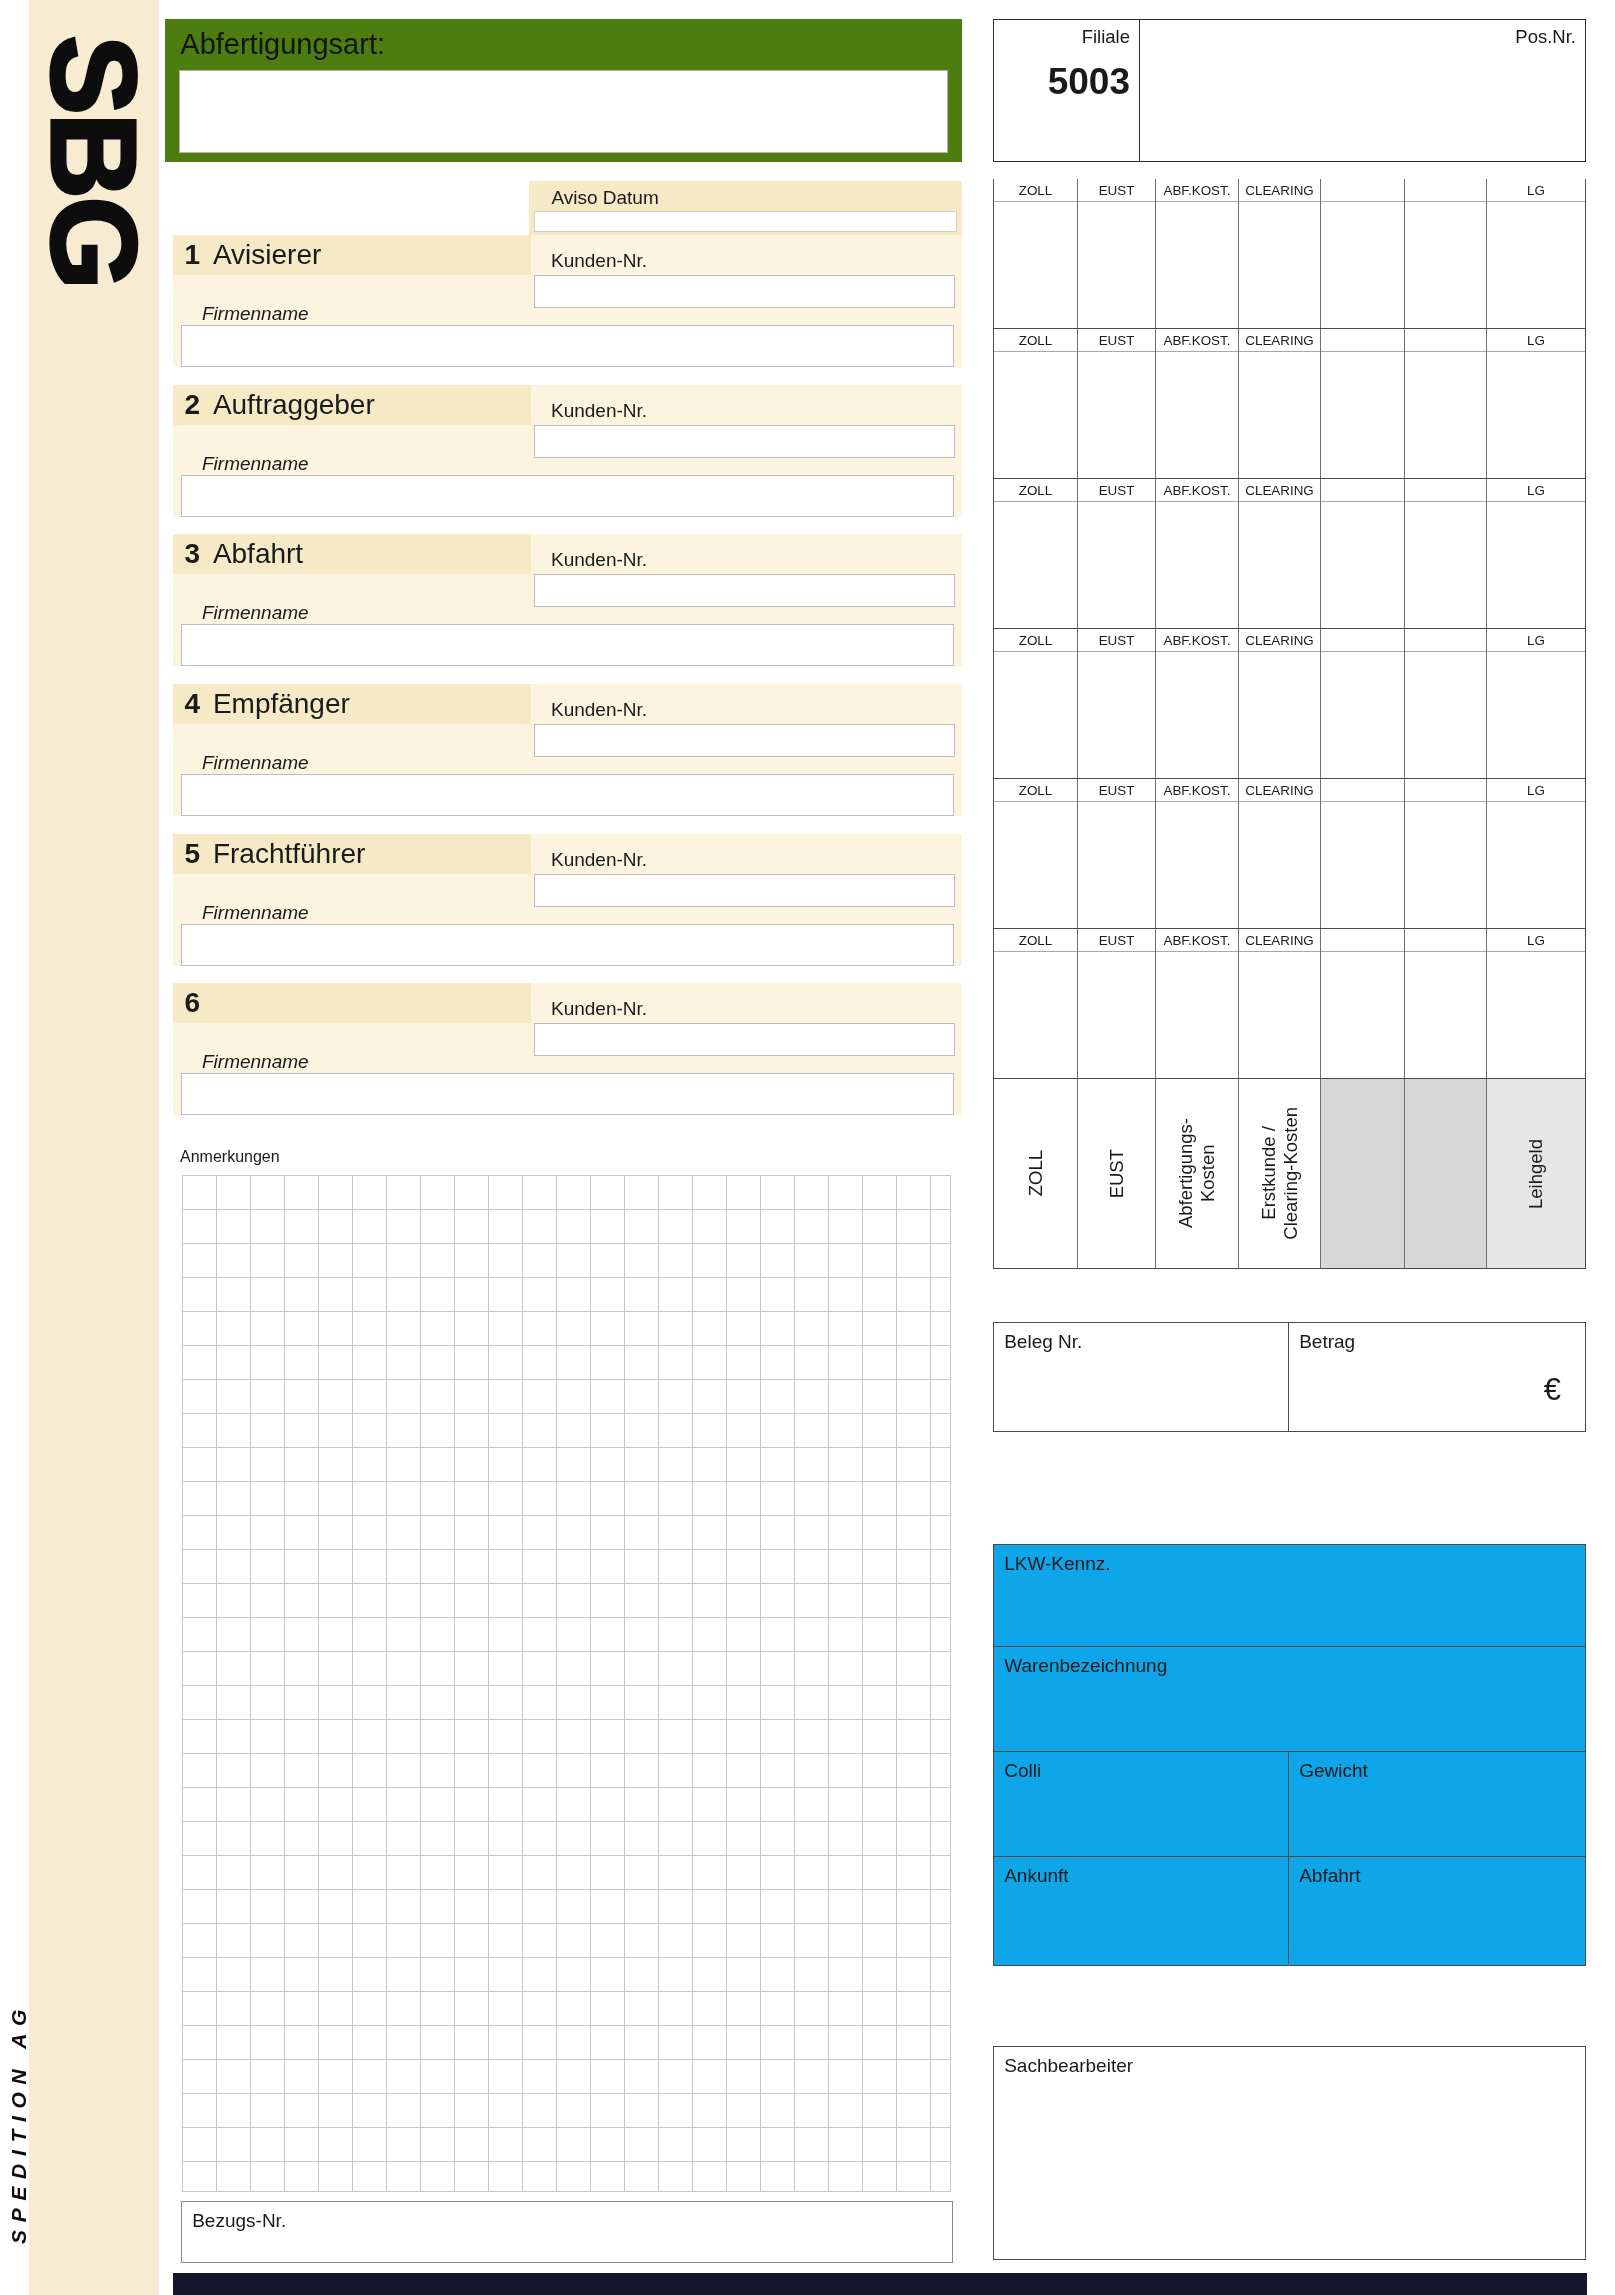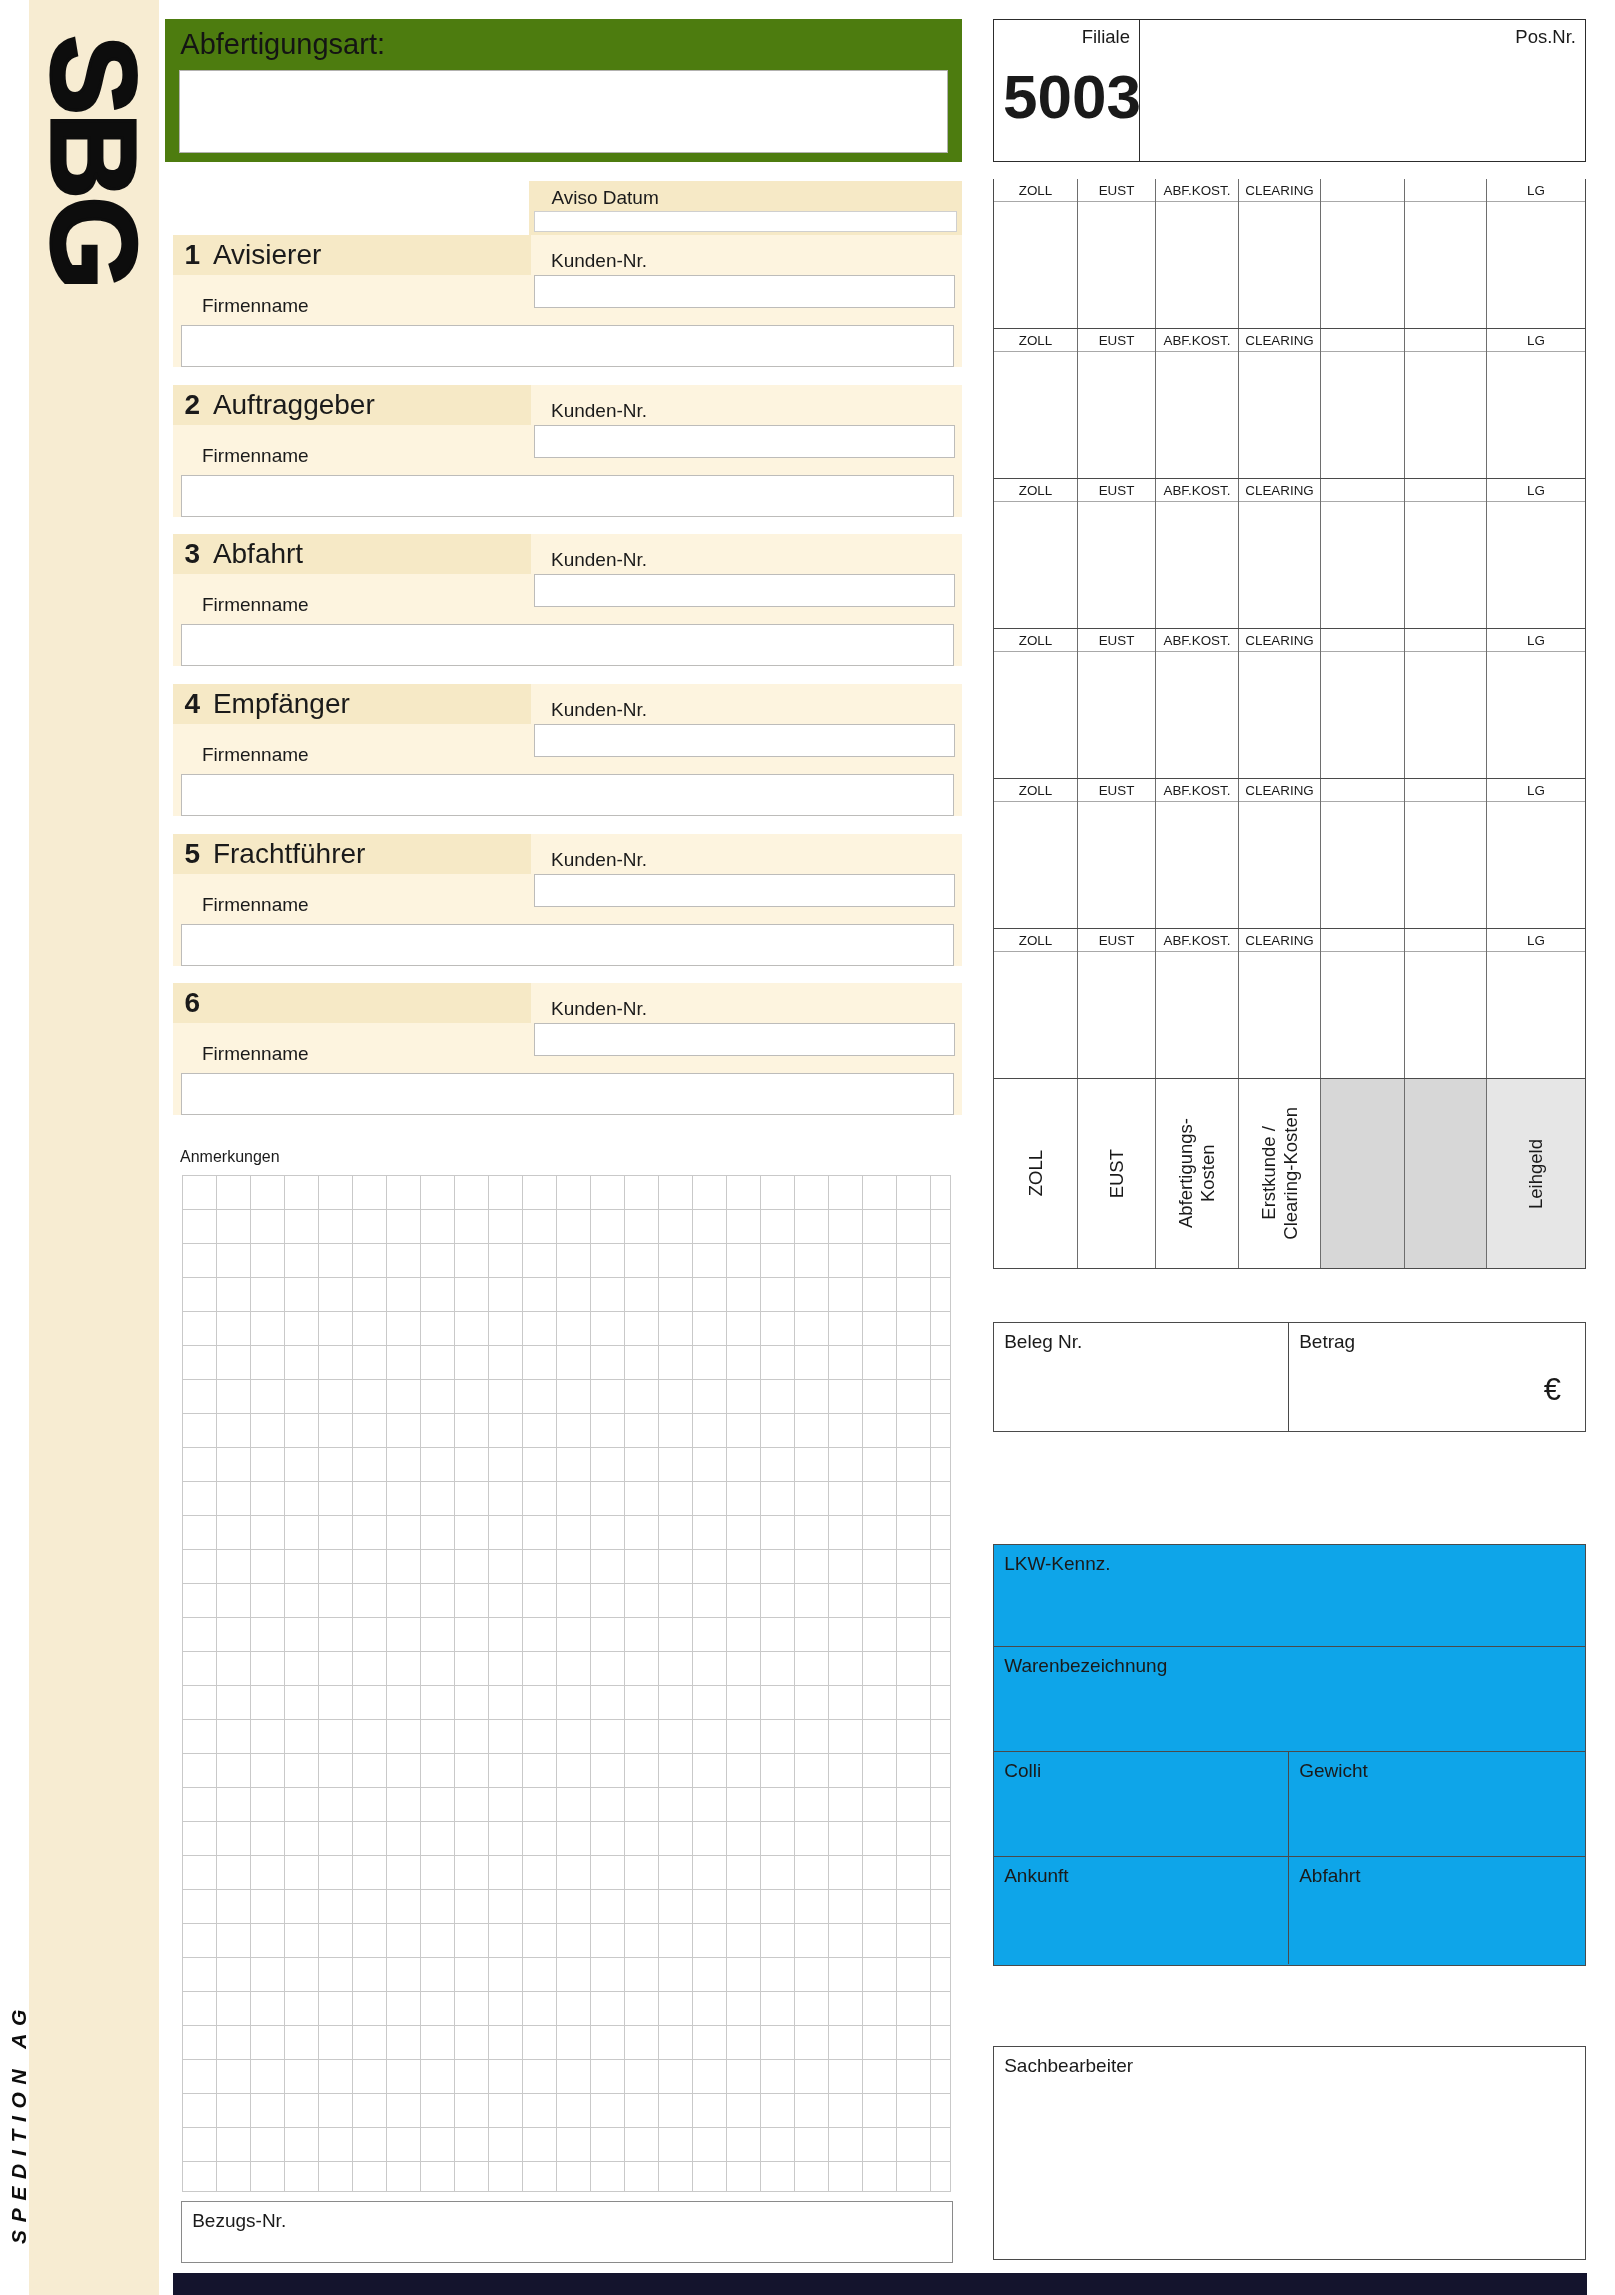"5003" .filiale-value { font-size: 62px -> 37px; margin-left: none -> 11px }
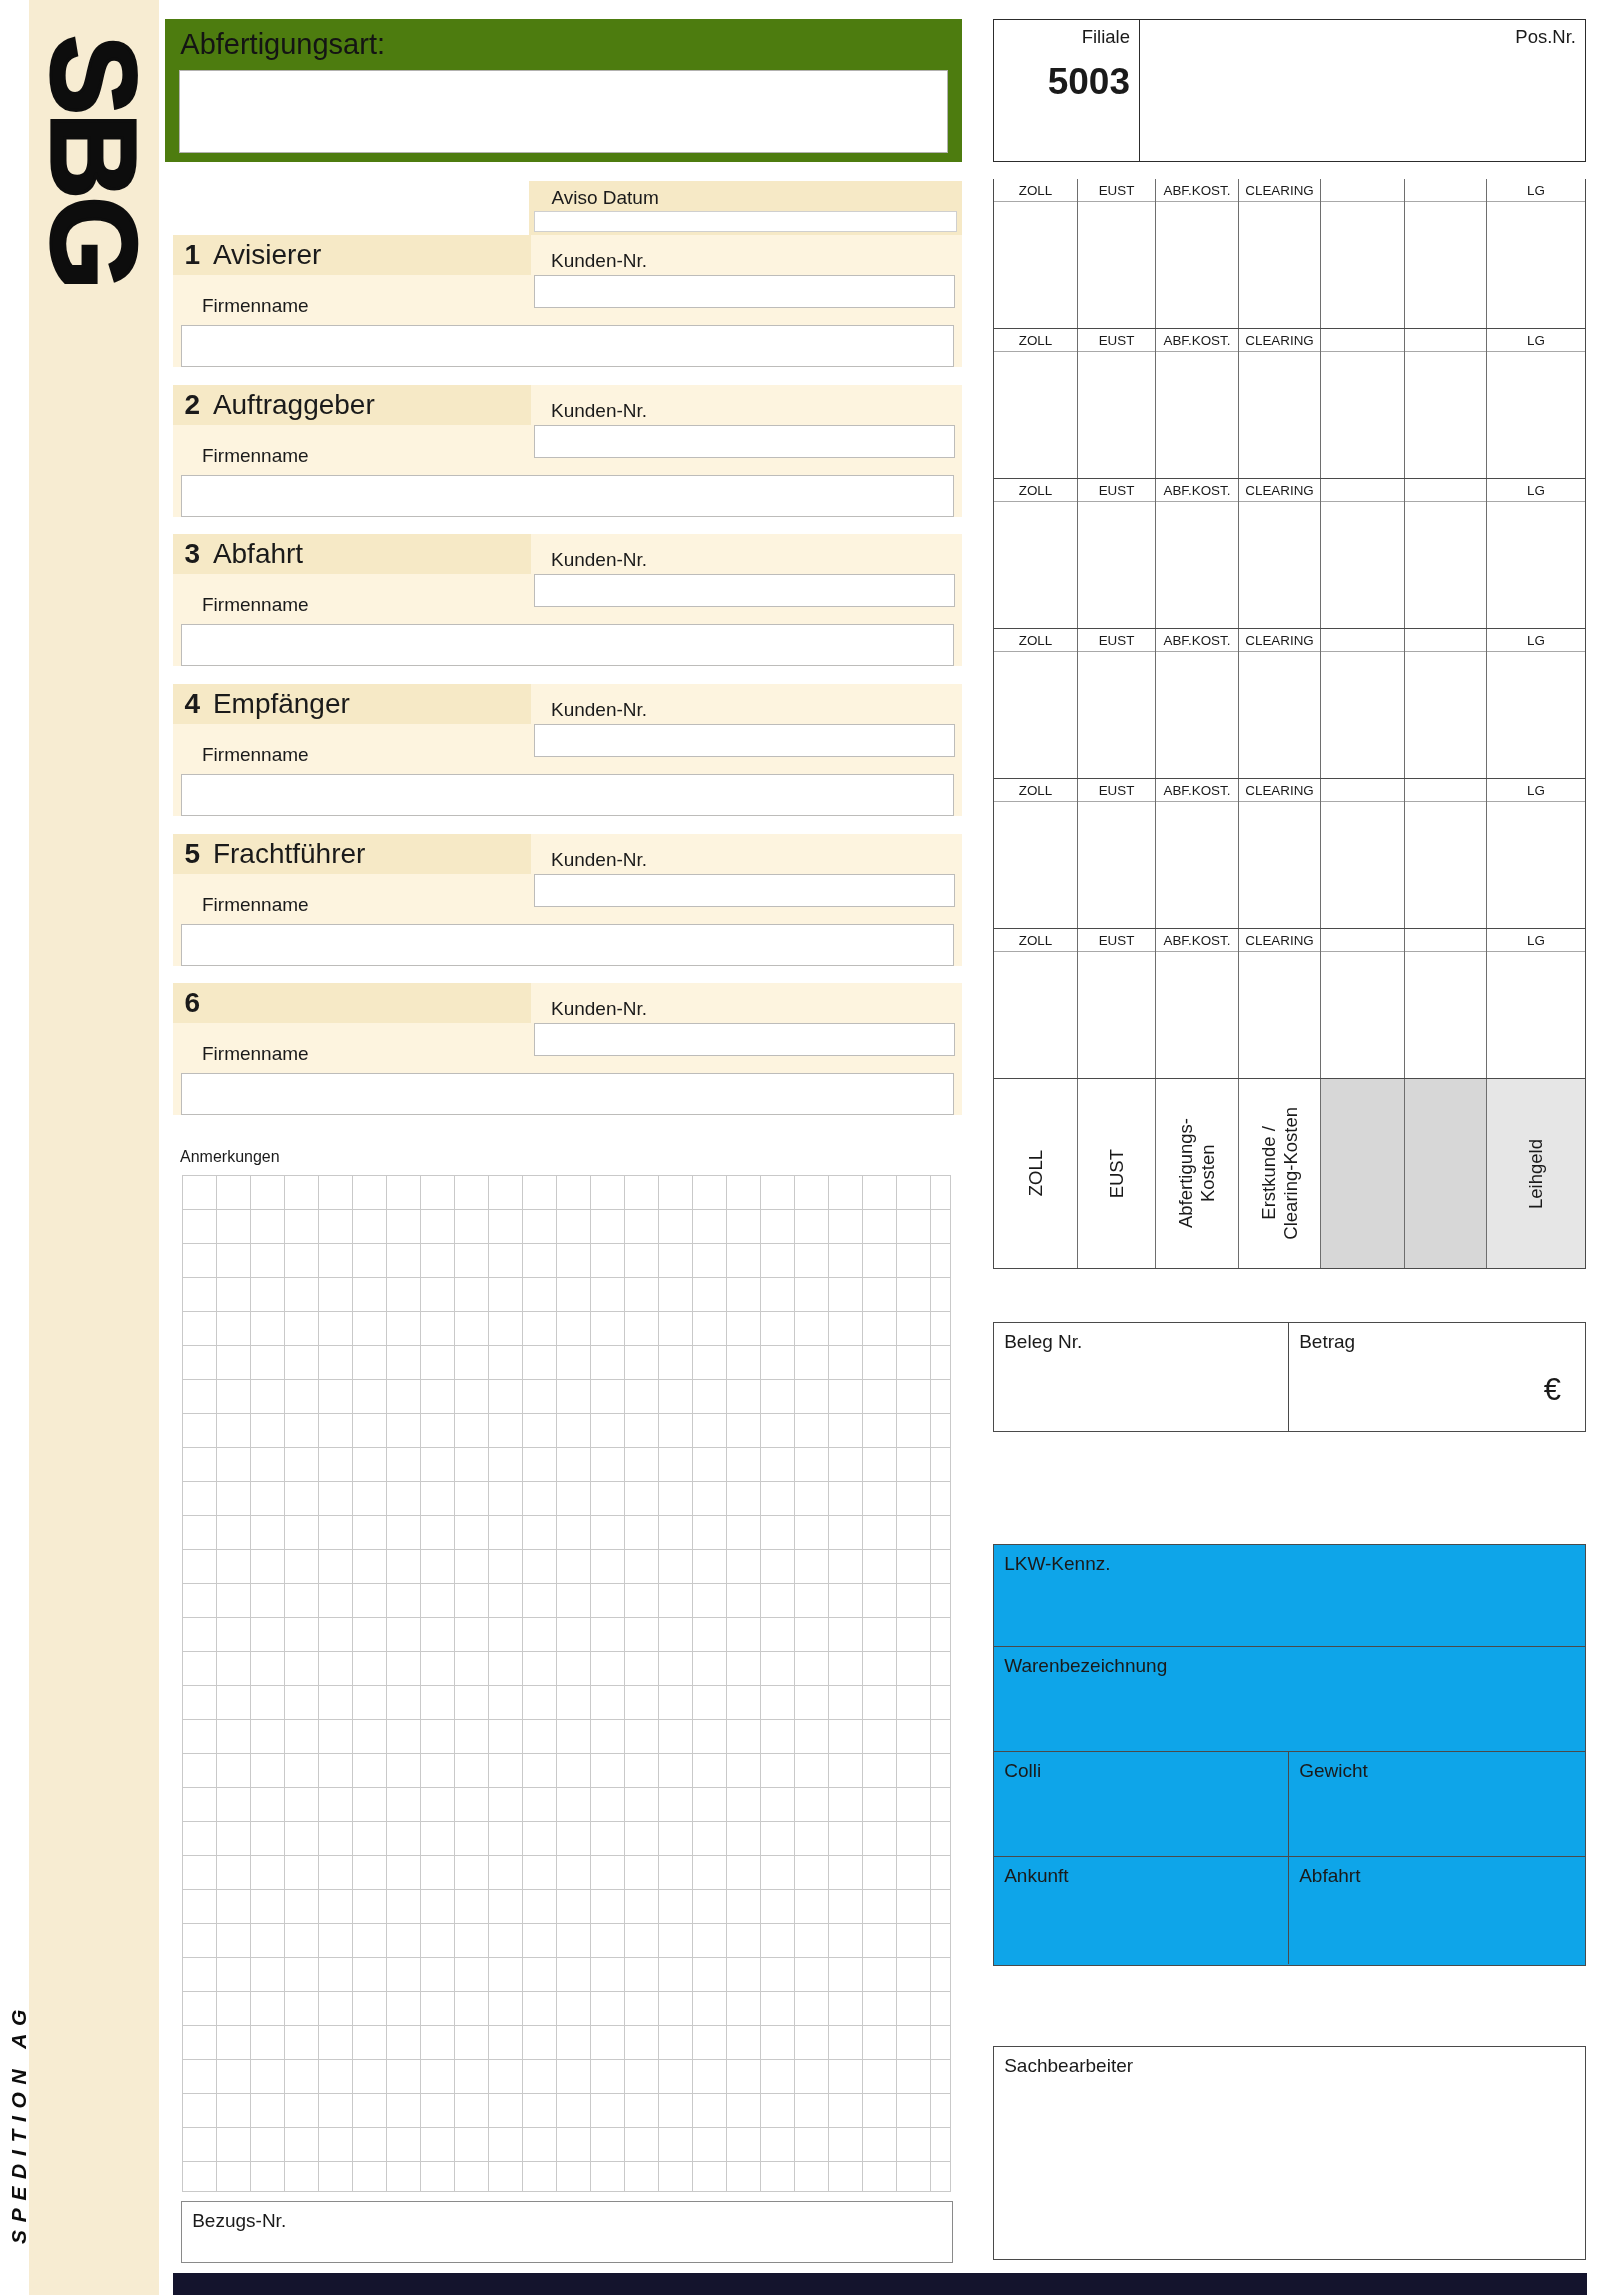"Firmenname" .firma-label { font-style: none -> italic; top: 60px -> 68px }
